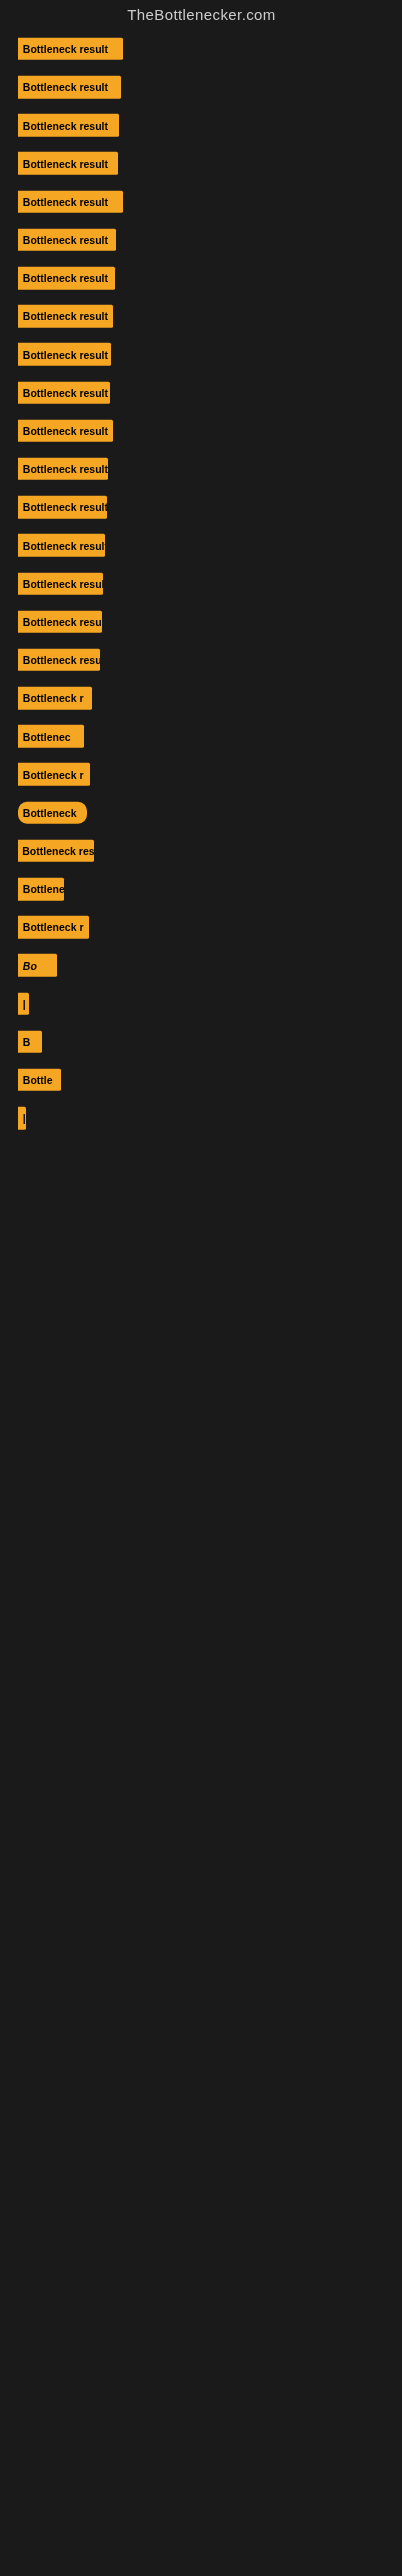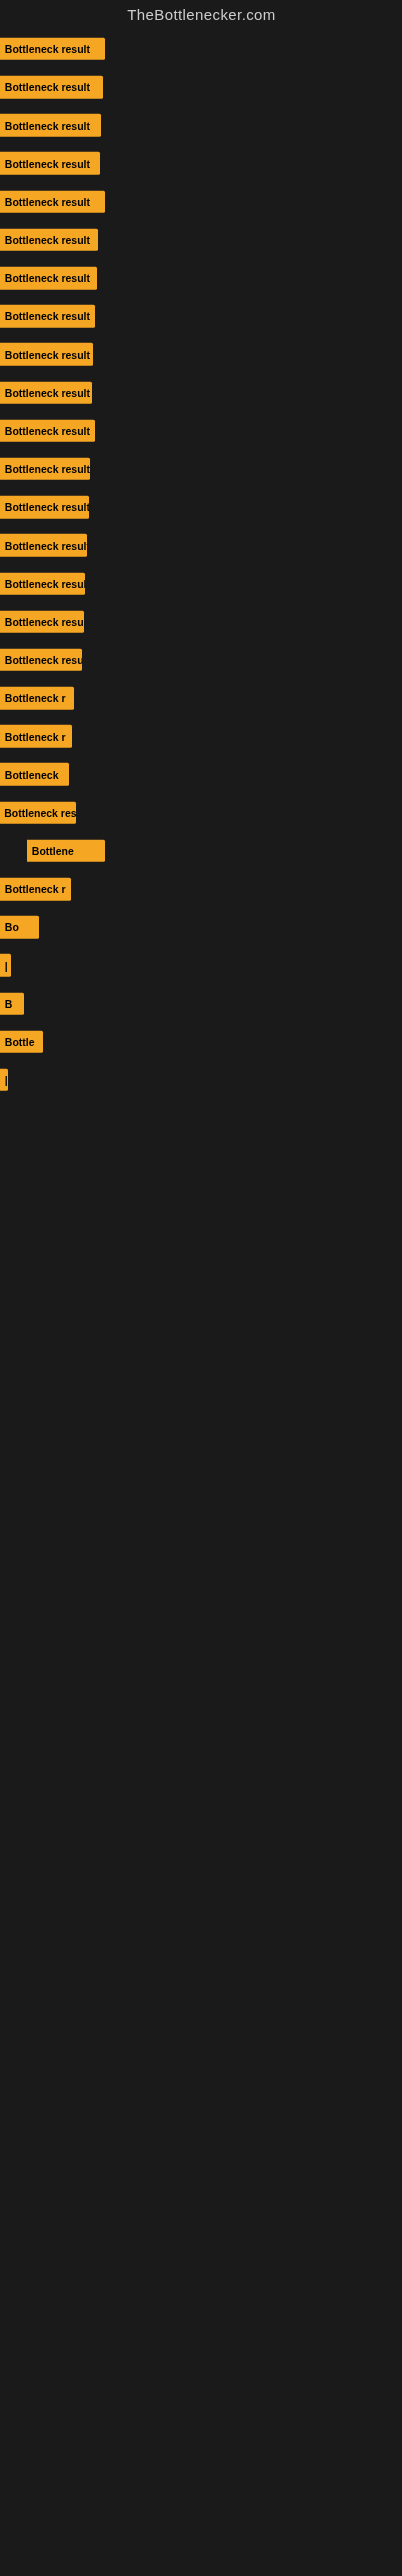"Bottleneck result" .bar { left: 0 -> 18px }
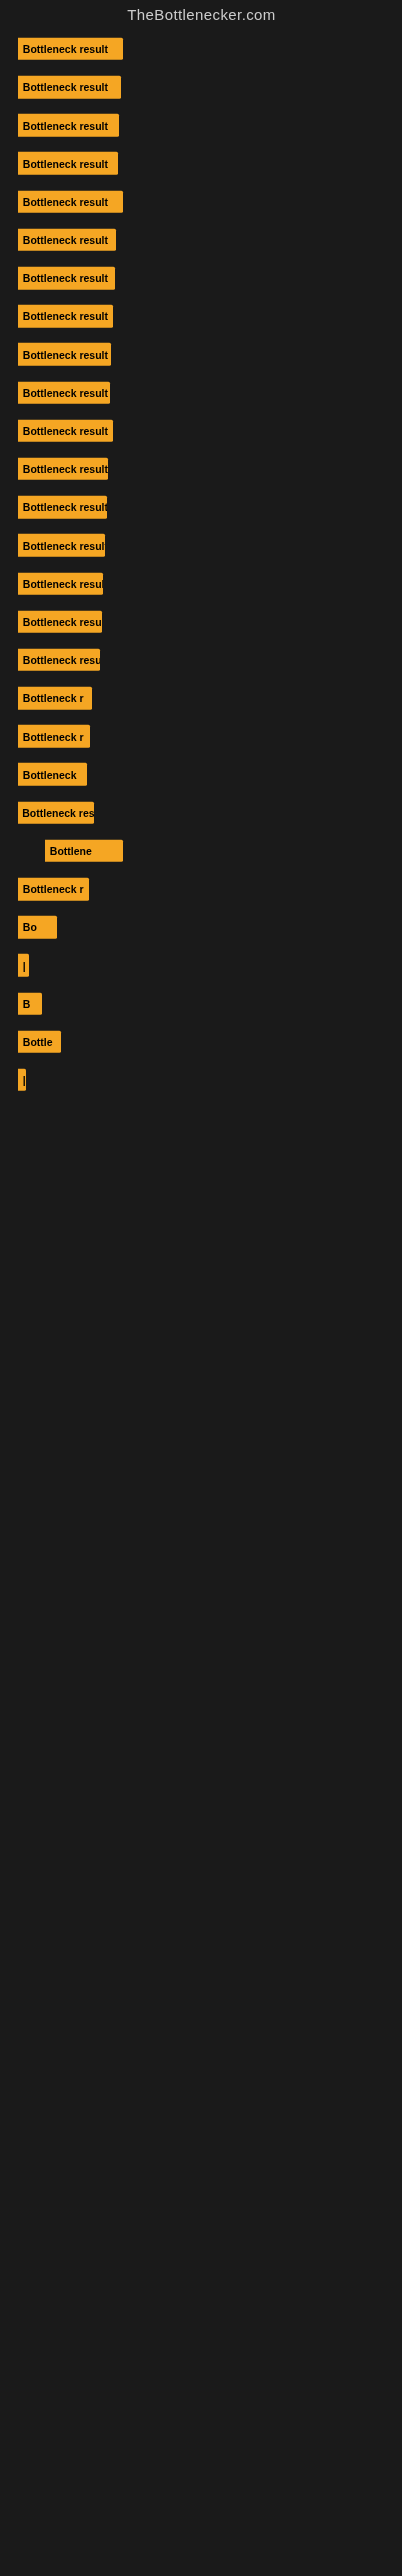"Bottlenec" div.bar-container { html: none -> <div> <div> <span>Bottlenec</span> </div> </div> }
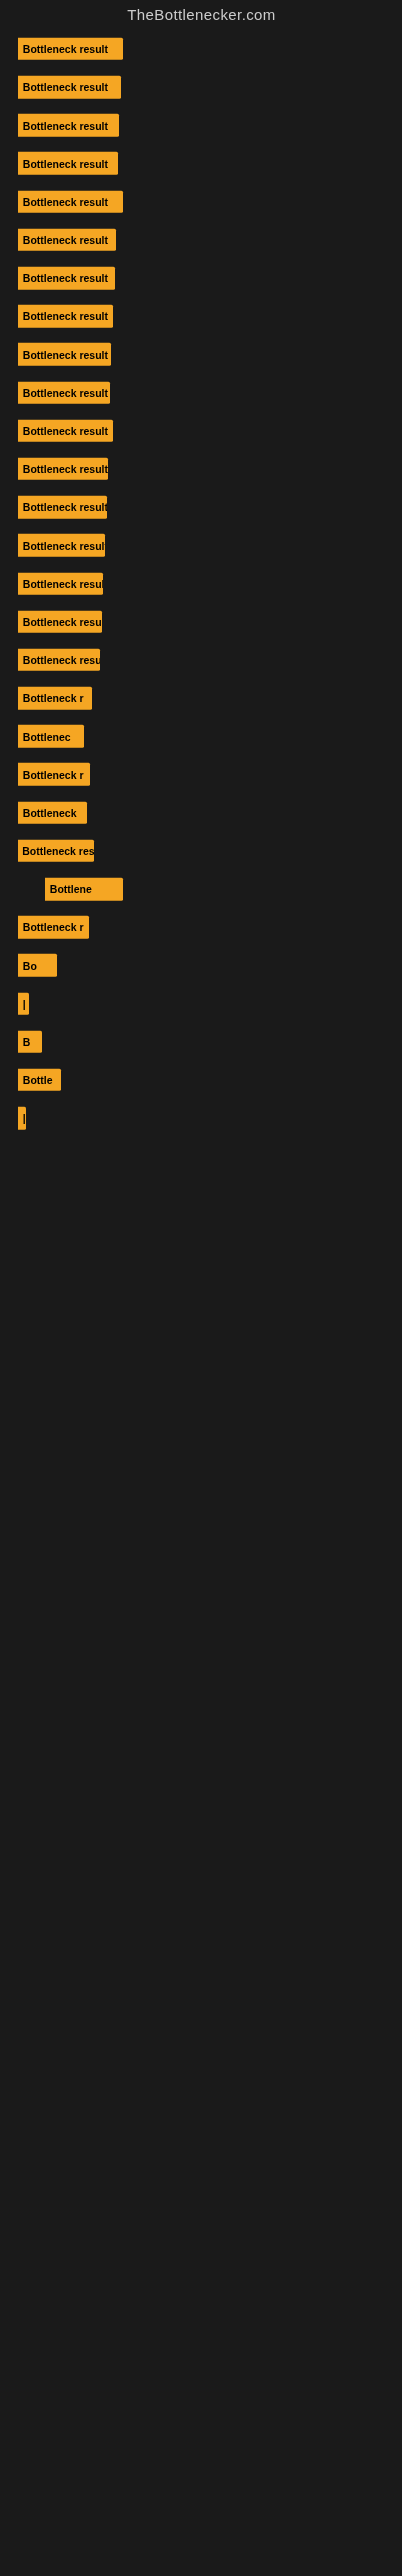"Bottleneck" div.bar { border-radius: none -> 9px }
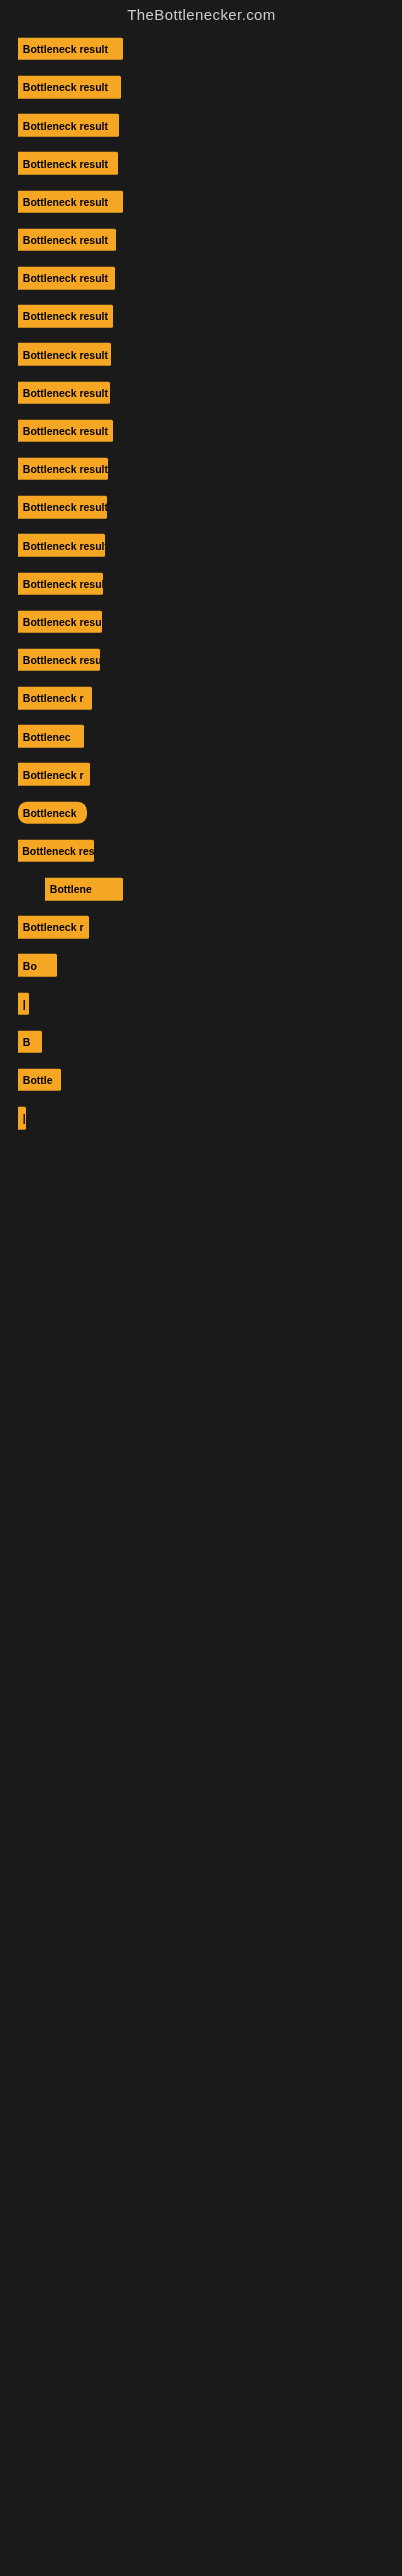"Bottlene" div.bar { margin-left: 27px -> none; width: 78px -> 46px }
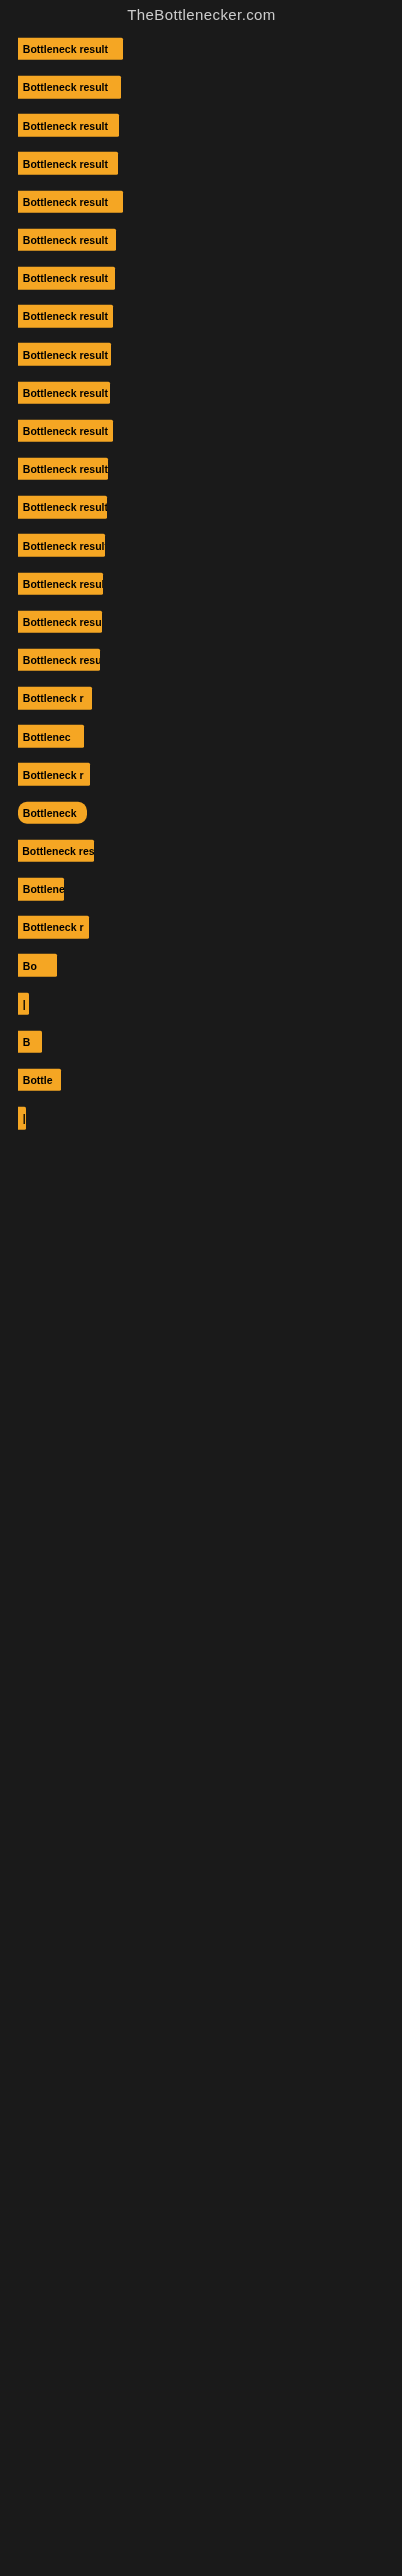"Bo" div.bar { font-style: none -> italic }
